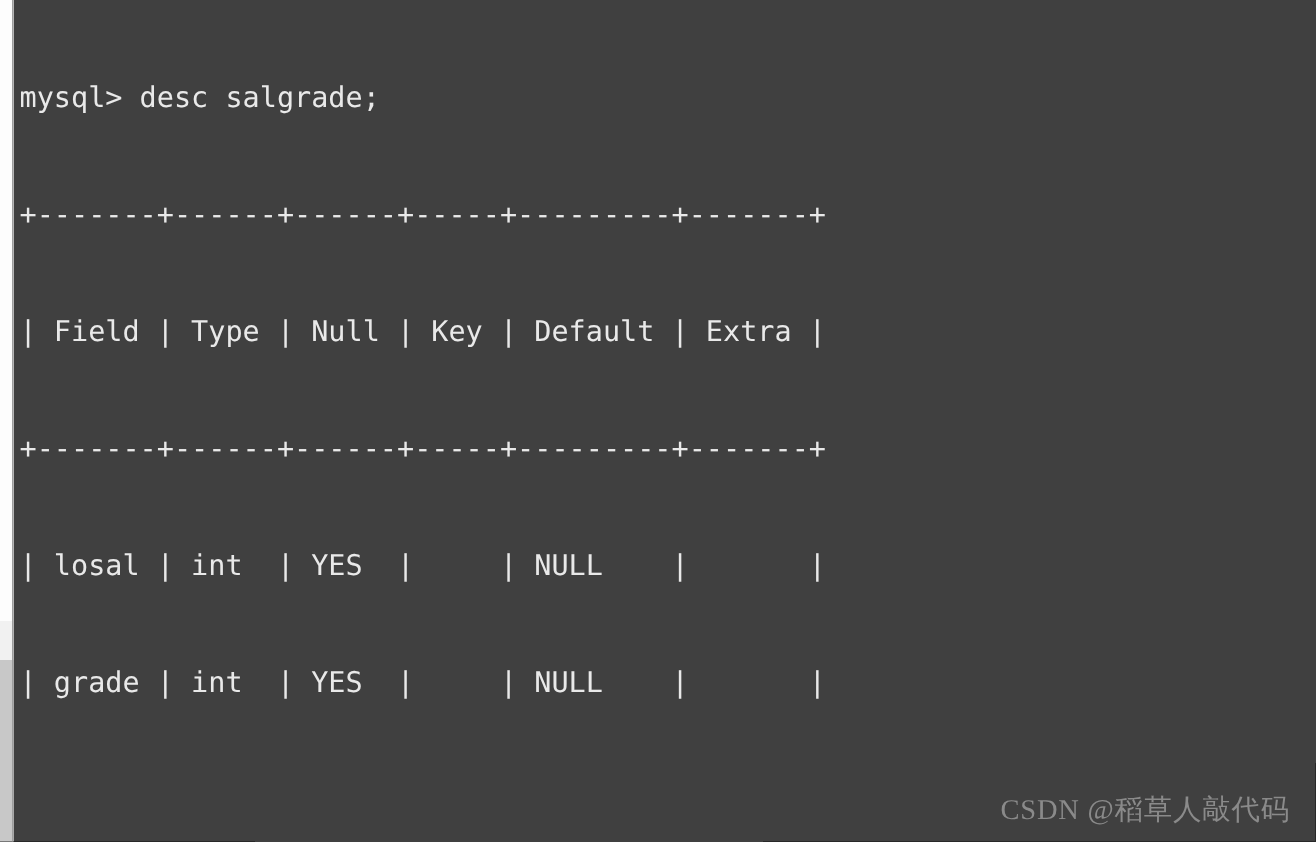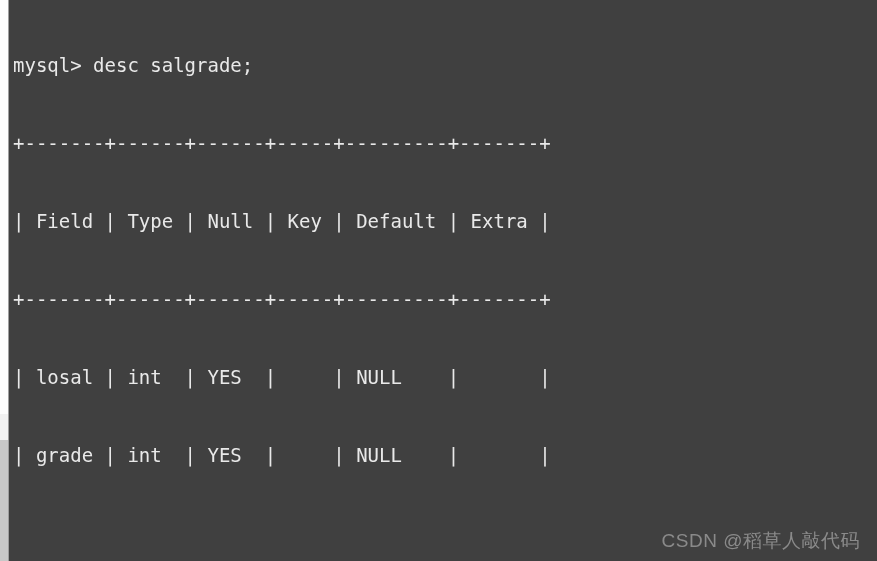"CSDN @稻草人敲代码" #watermark { font-family: Liberation Sans, sans-serif -> Liberation Serif, serif }
